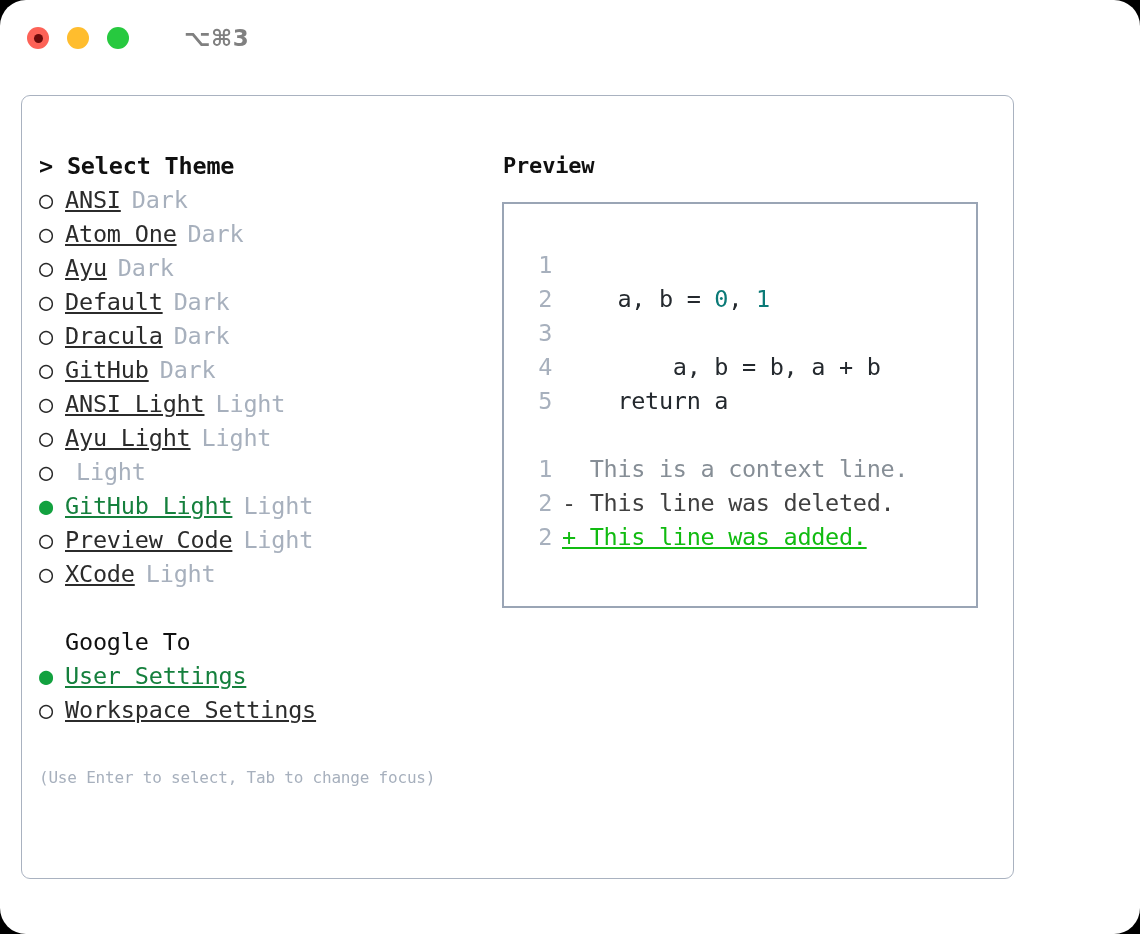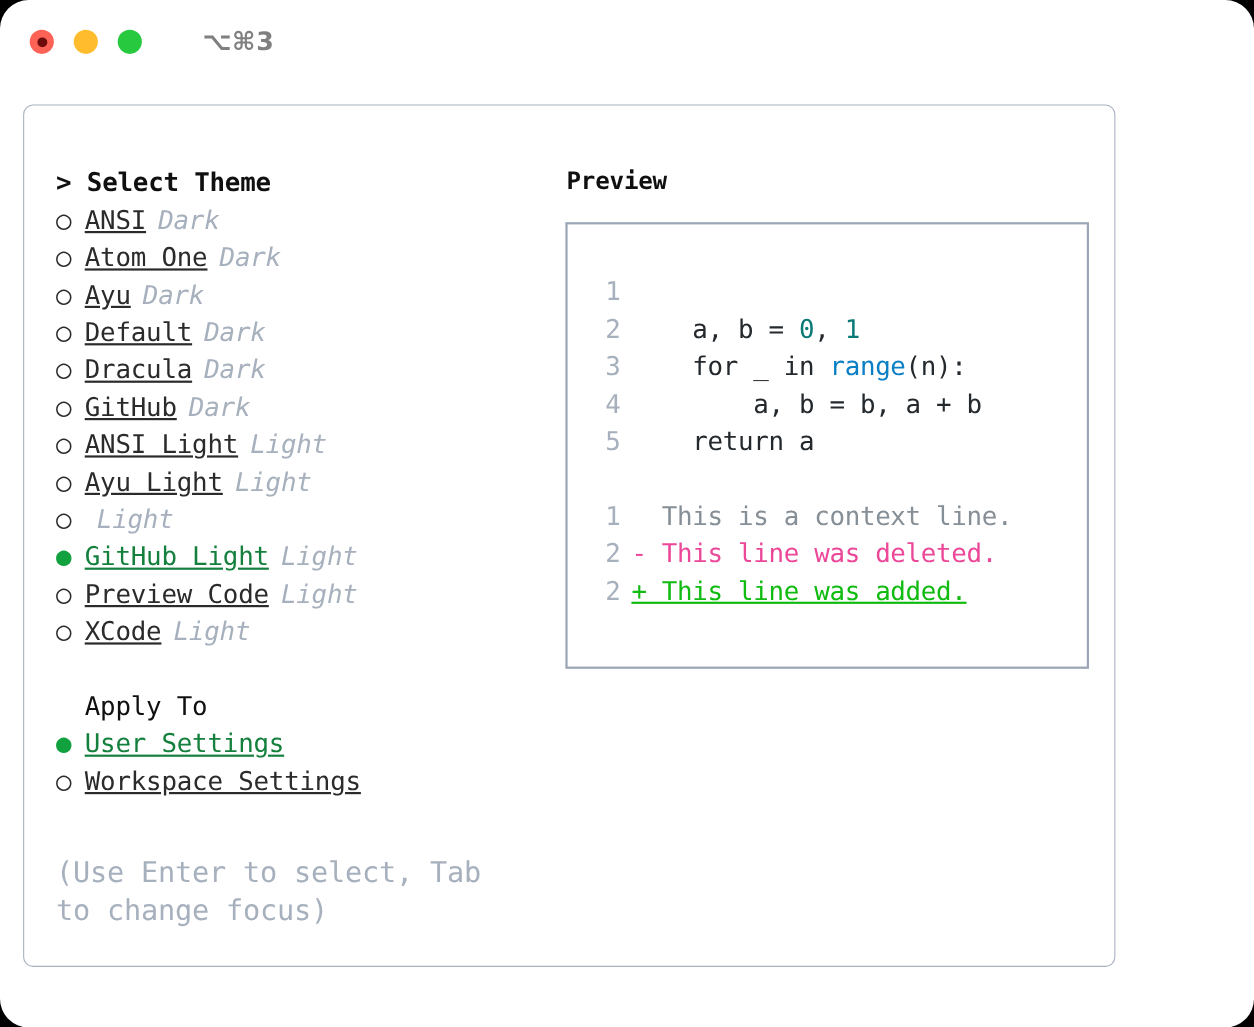"> Select Theme" .panel-inner { left: 12px -> 0 }
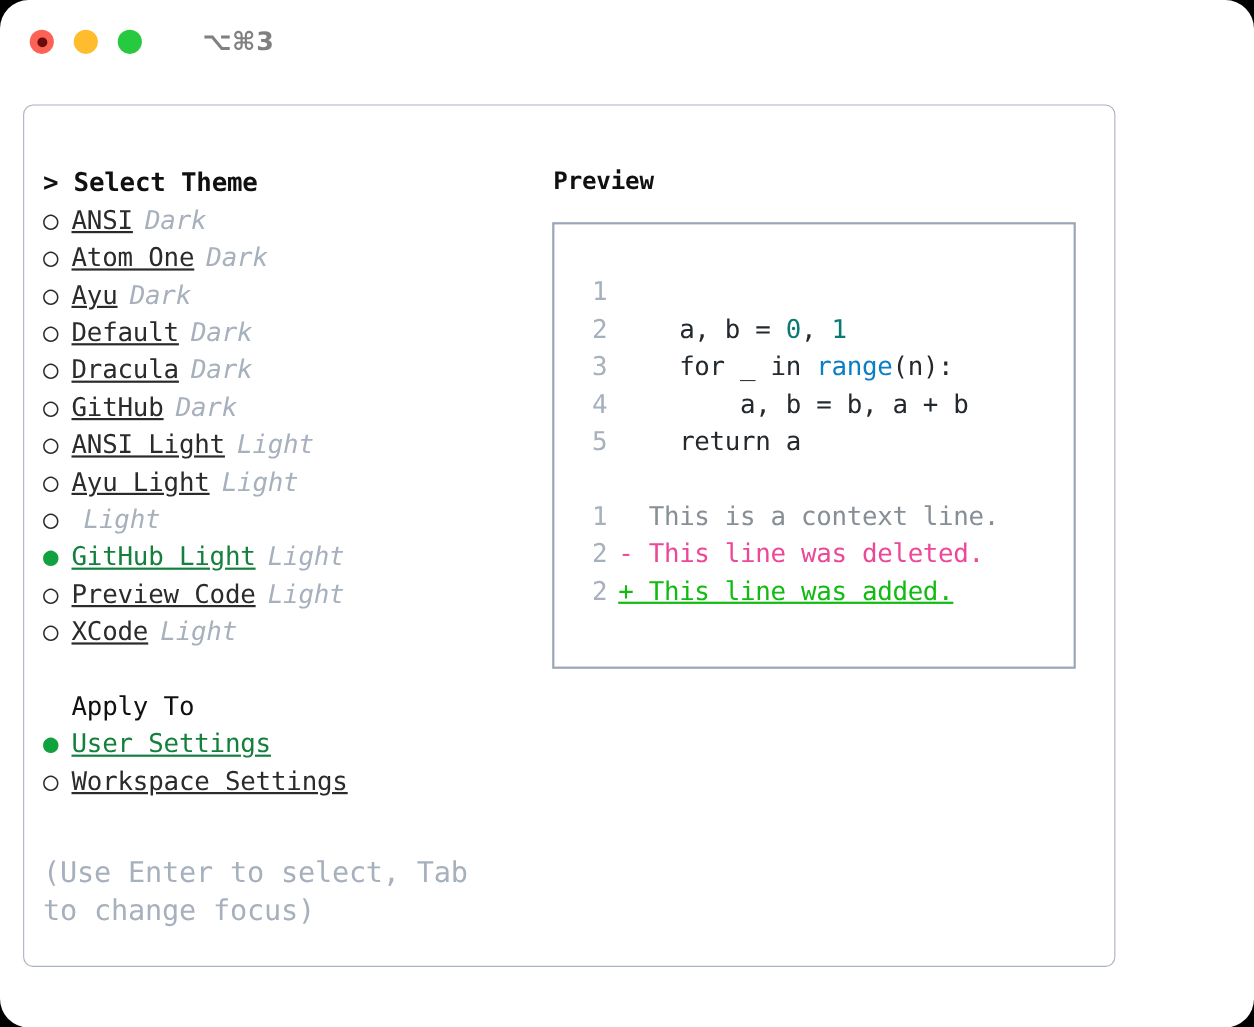"Dark" .opt-cat { font-style: italic -> none }
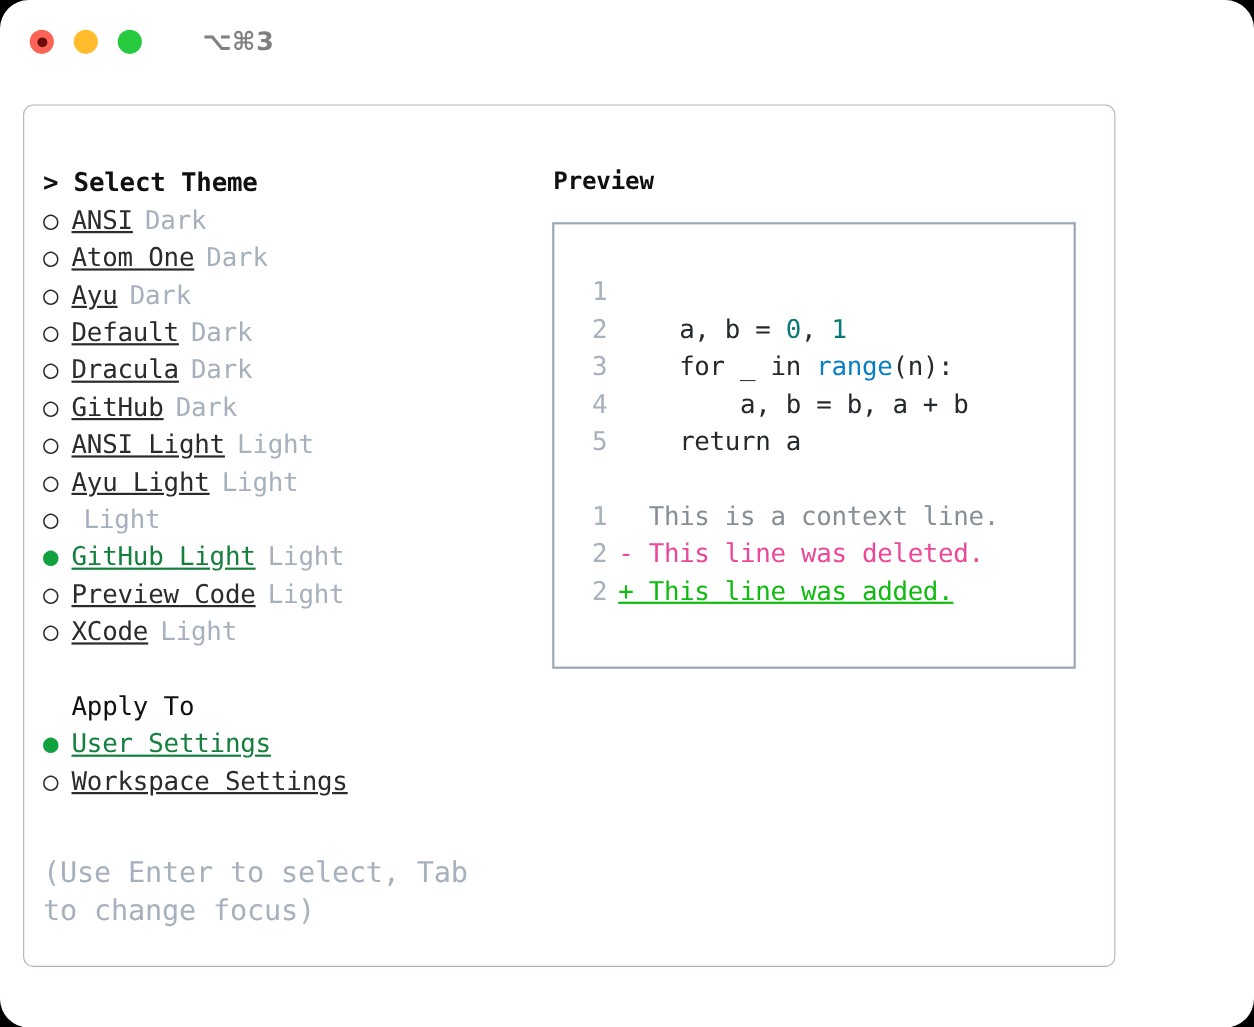"for _ in range(n):" span.code-text { html: <span><span> for _ in </span><span>range</span><span>(n):</span></span> -> none }
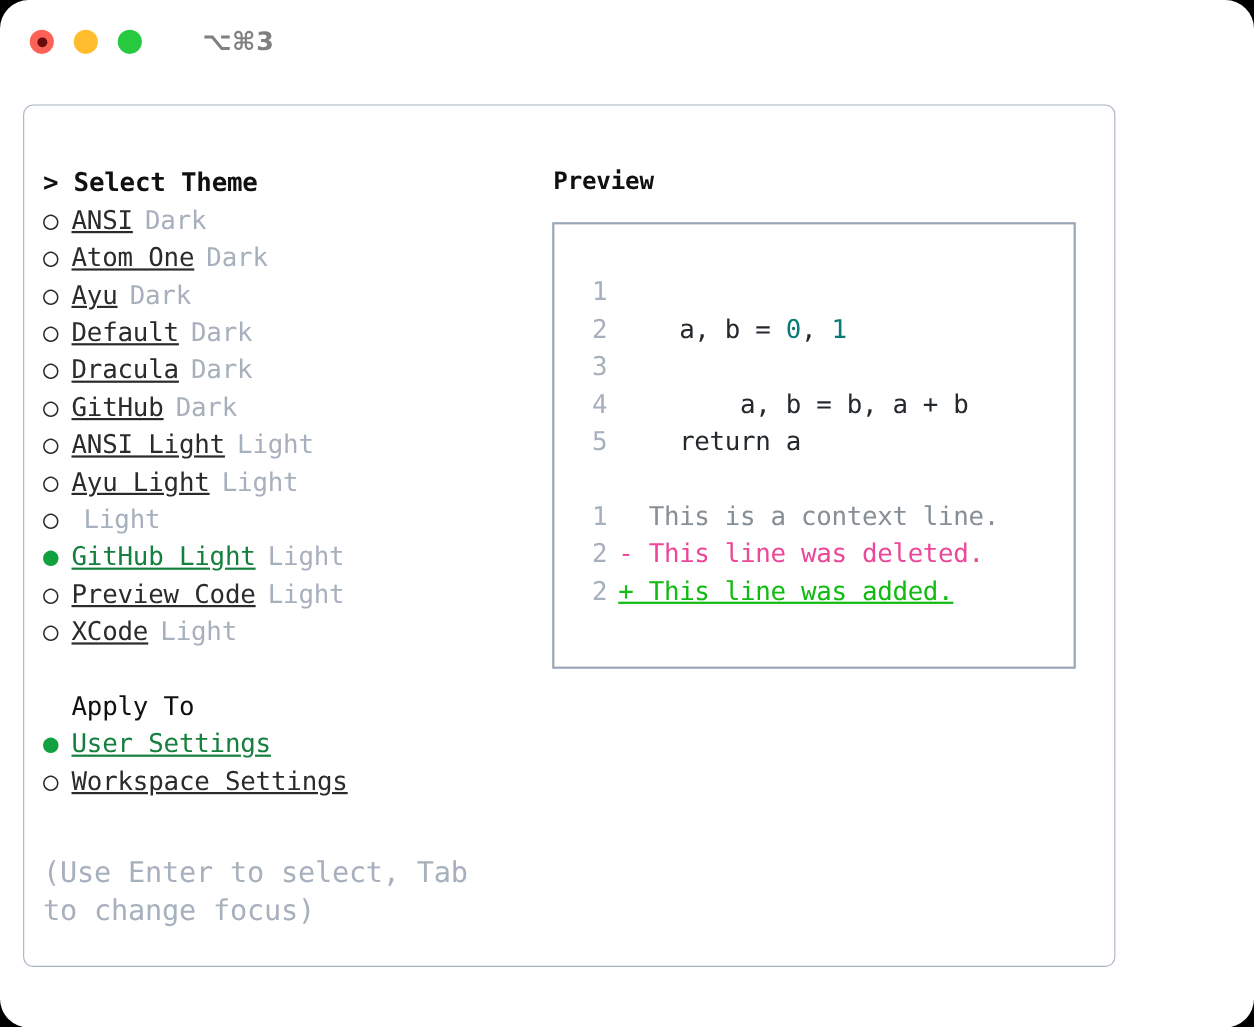"- This line was deleted." .diff-del { color: #ec4899 -> #404040 }
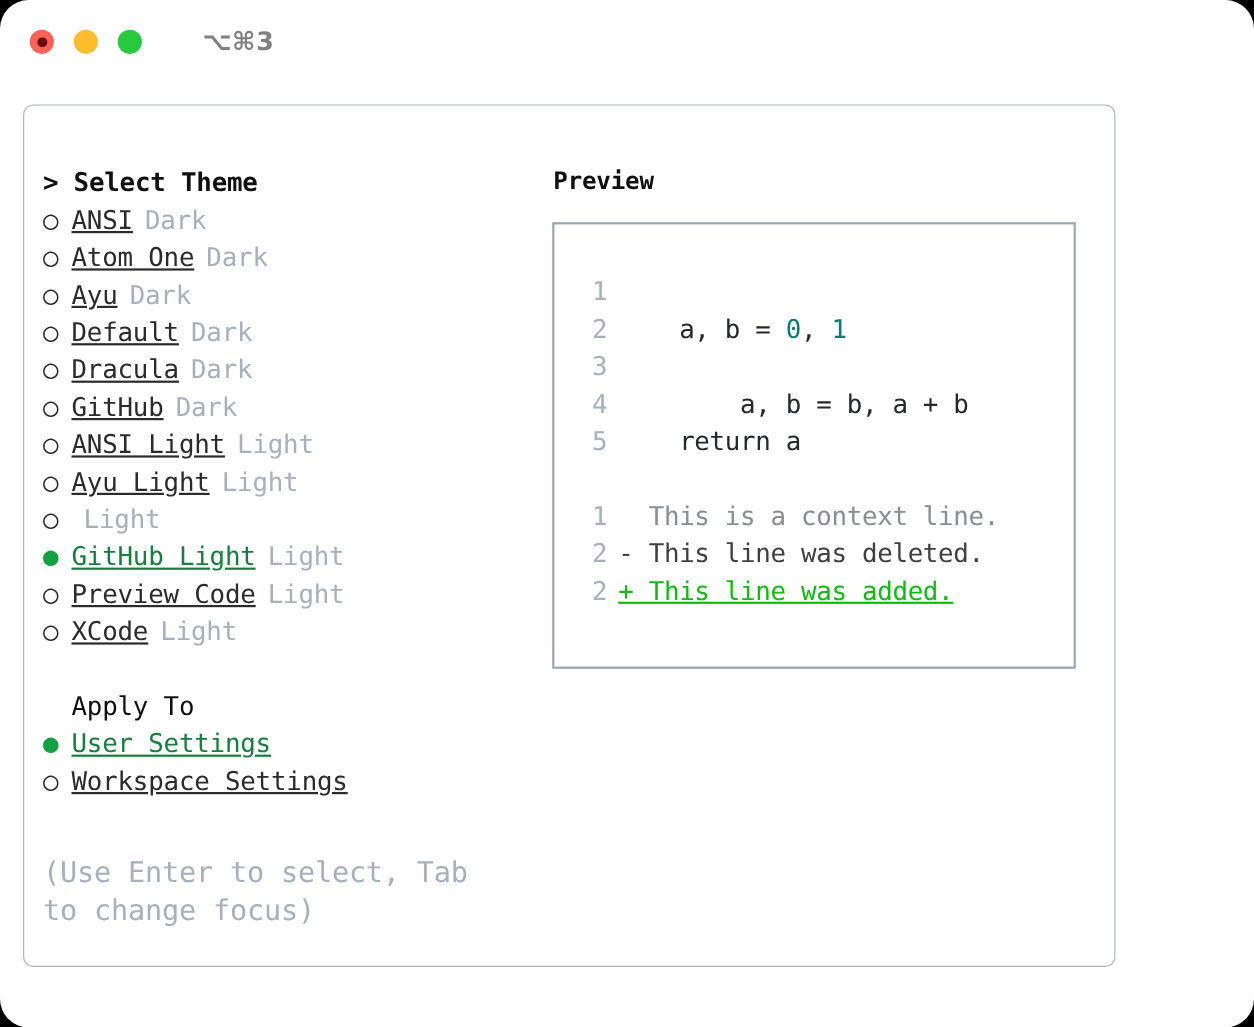"Apply To" div.apply-heading { text: Apply -> Google }
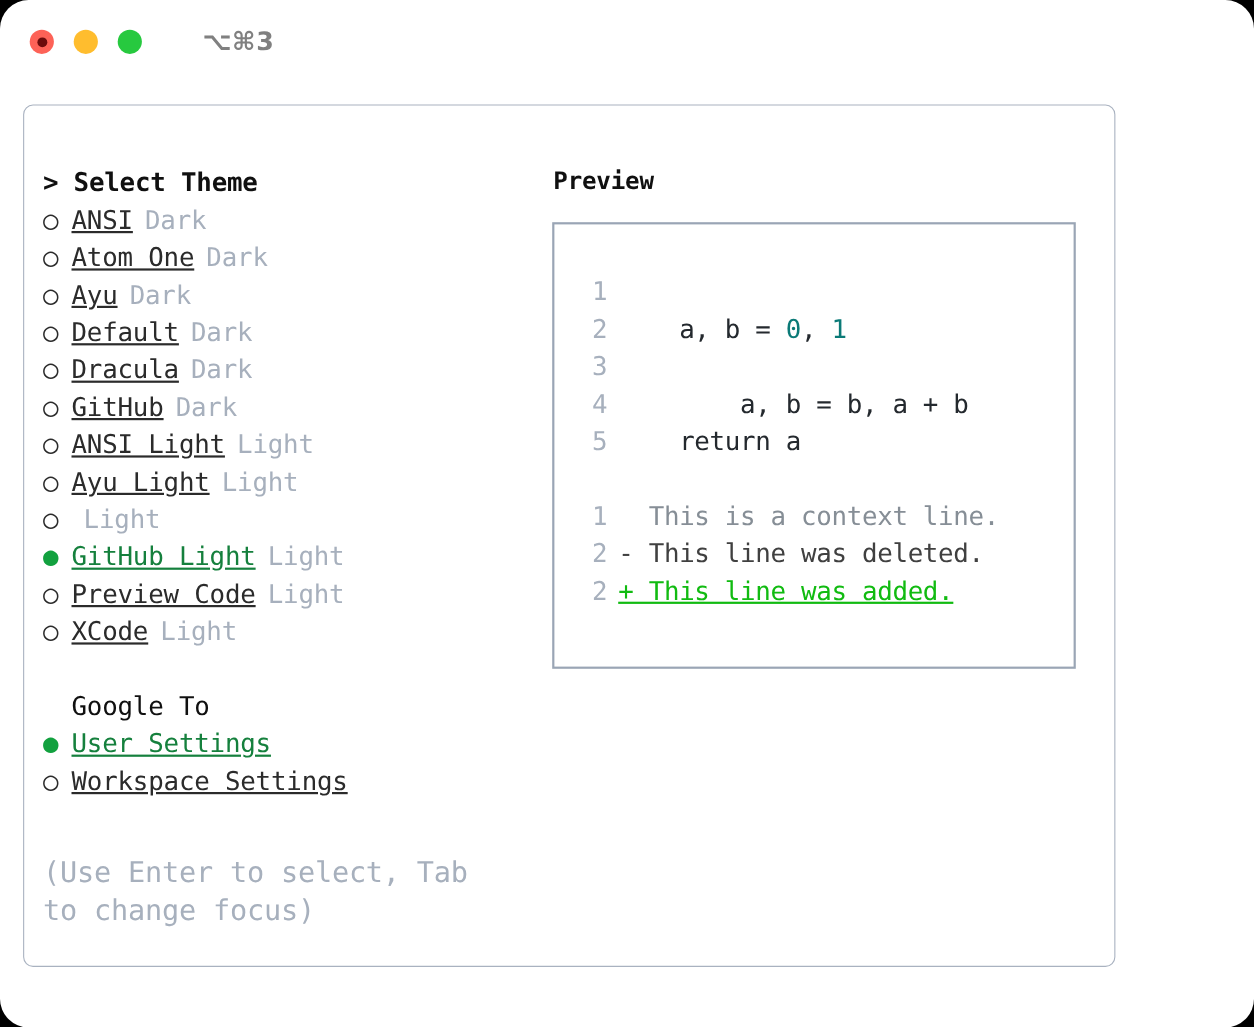"(Use Enter to select, Tab" .hint { font-size: 26px -> 16px; margin-top: 50px -> 34px }
